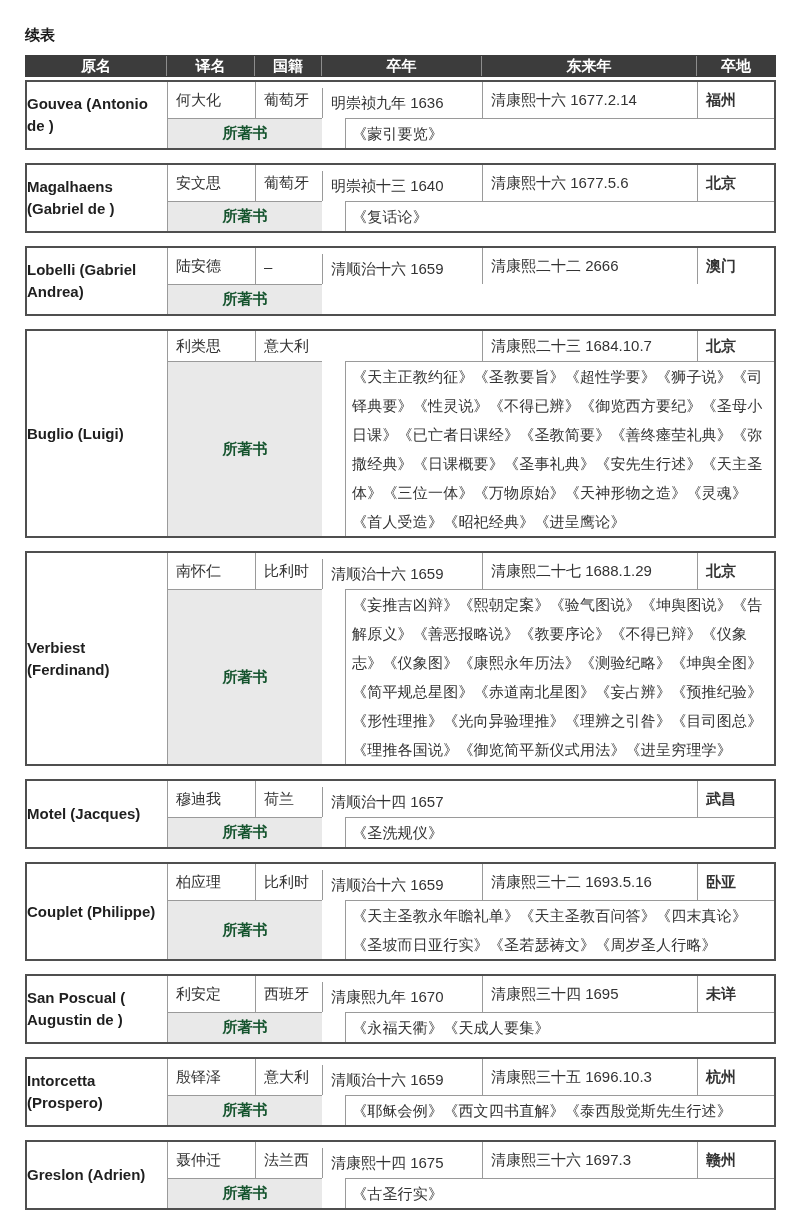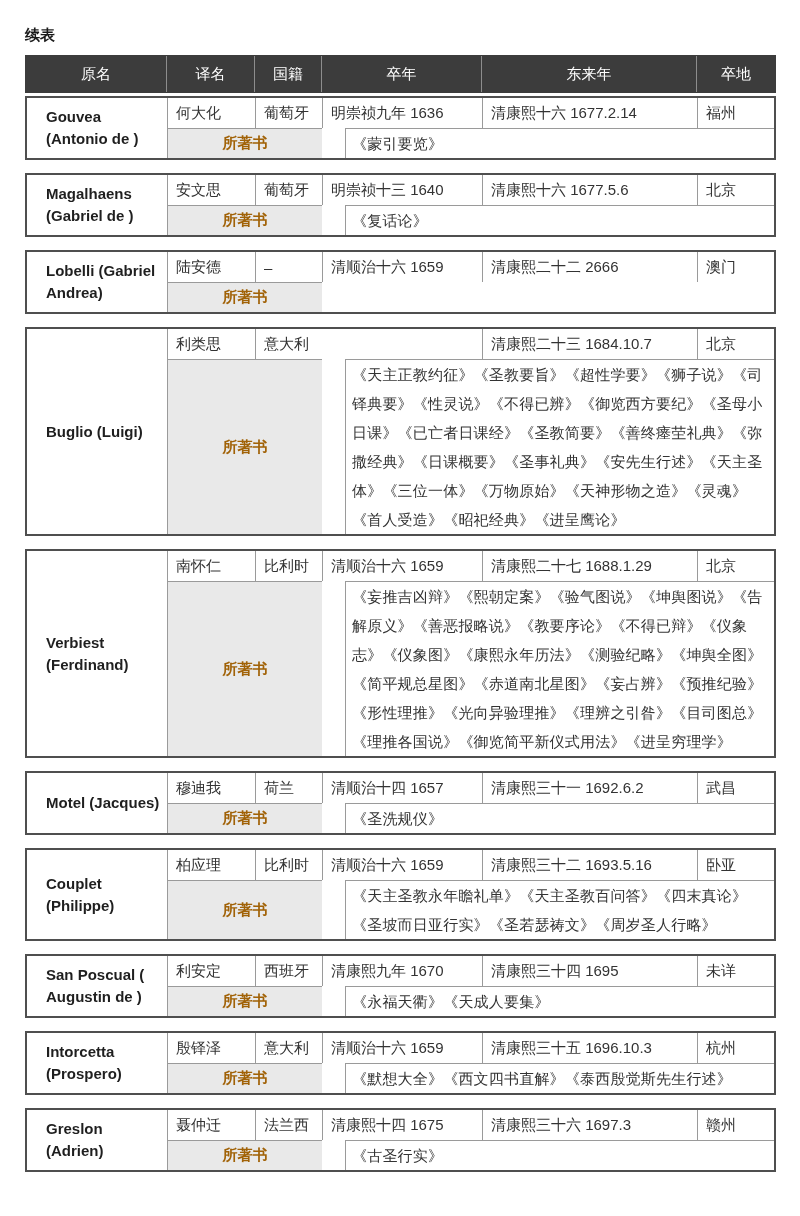"原名" .th { font-weight: normal -> bold; height: 36px -> 20px }
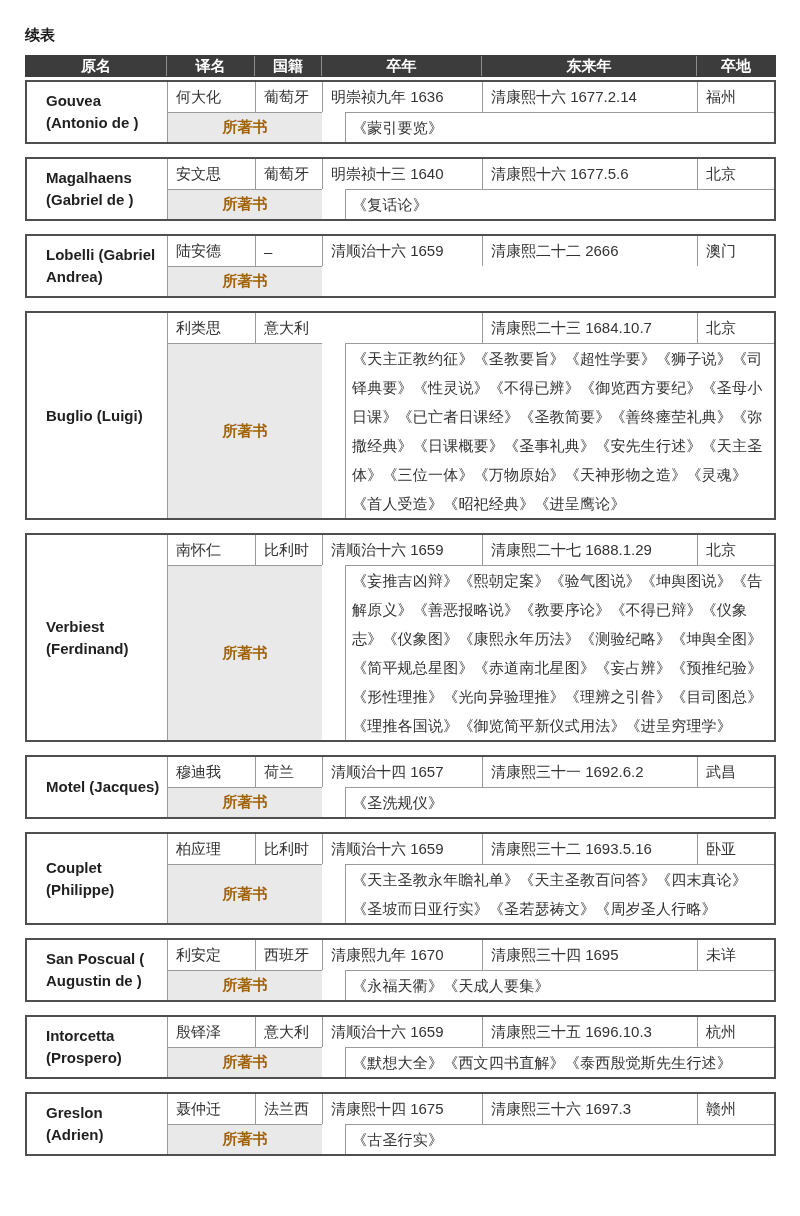"Gouvea (Antonio de )" .name-cell { padding: 3px 4px 3px 19px -> 3px 4px 3px 0 }
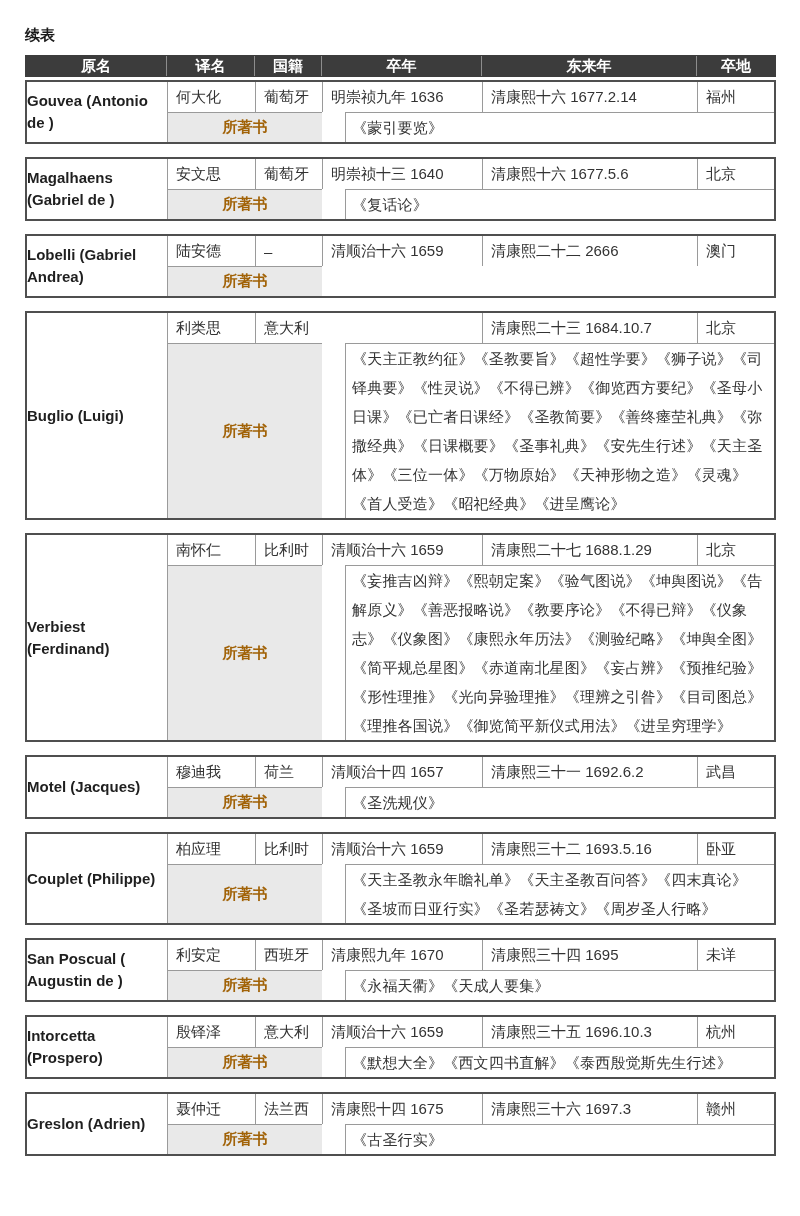"明崇祯九年 1636" .c4 { margin-top: none -> 6px }
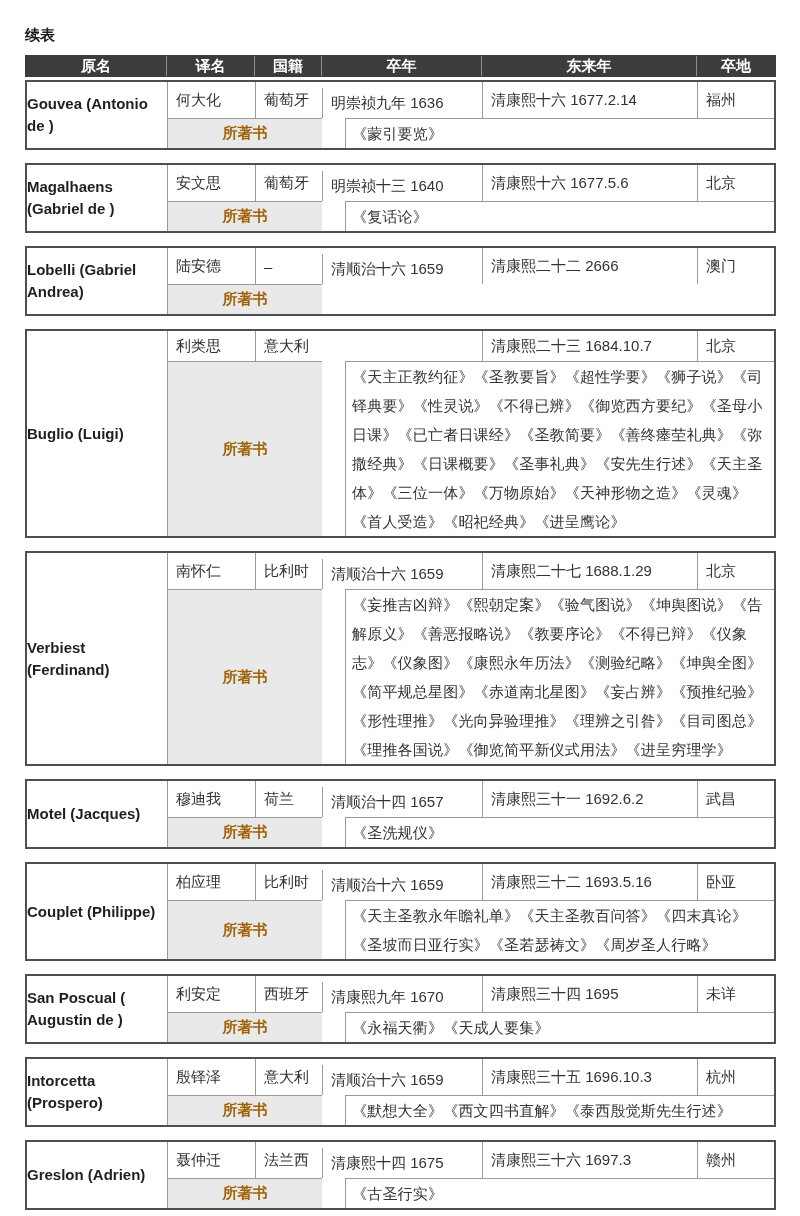"福州" .c6 { font-weight: none -> bold }
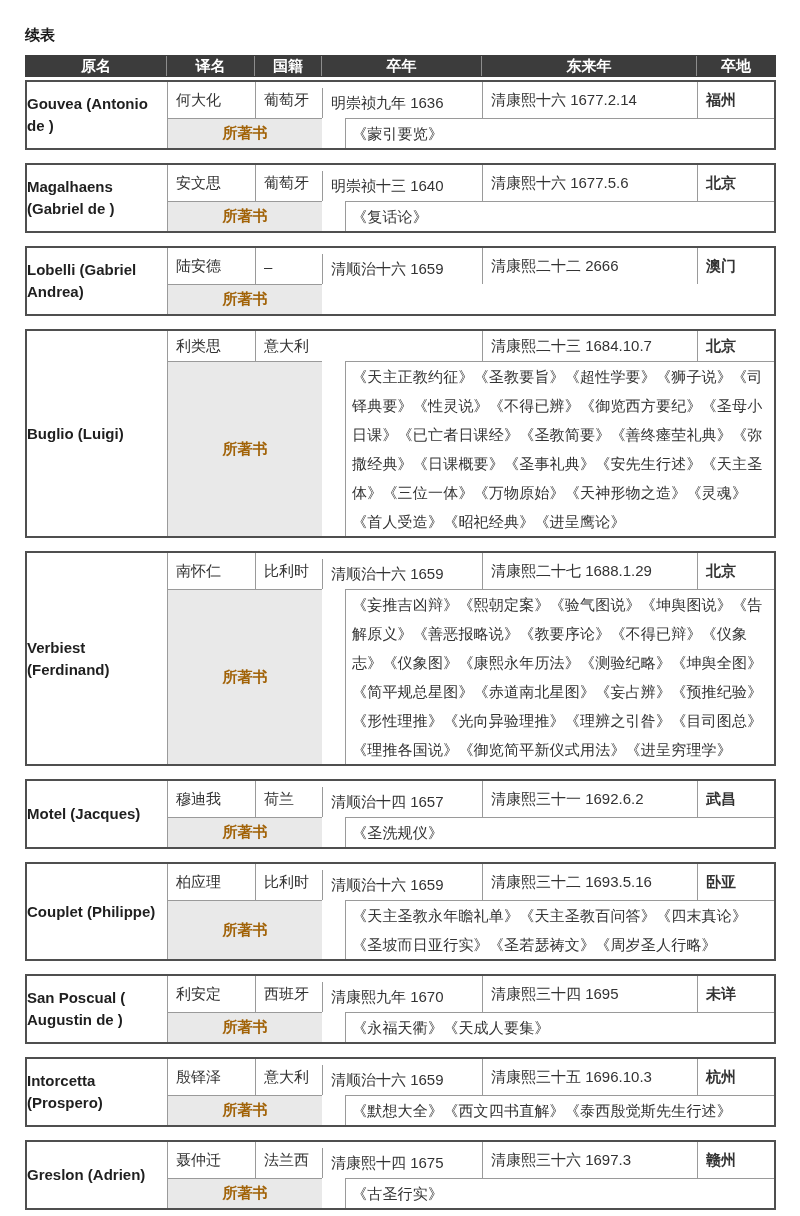"所著书" .books-label { color: #a16207 -> #14532d }
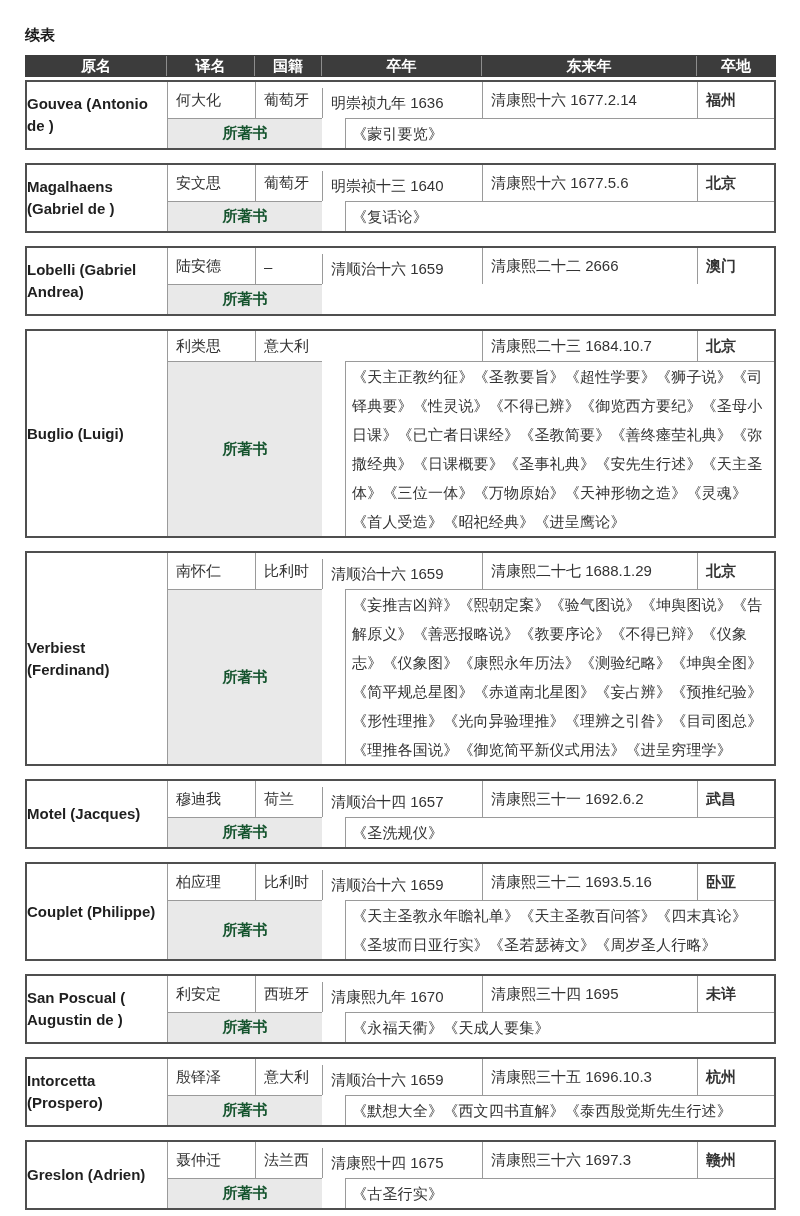"清康熙三十一 1692.6.2" div.cell { html: <div>清康熙三十一 1692.6.2</div> -> none }
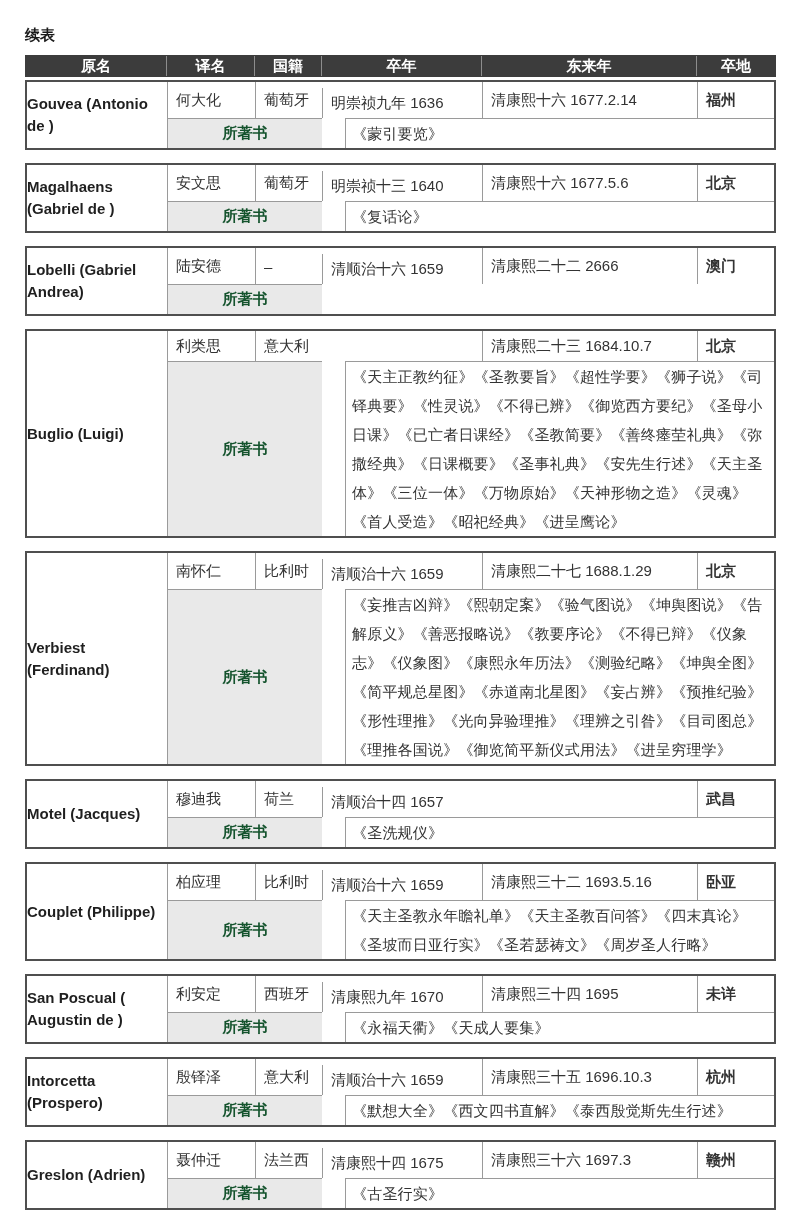"《默想大全》《西文四书直解》《泰西殷觉斯先生行述》" div.cell { text: 默想大全 -> 耶稣会例 }
